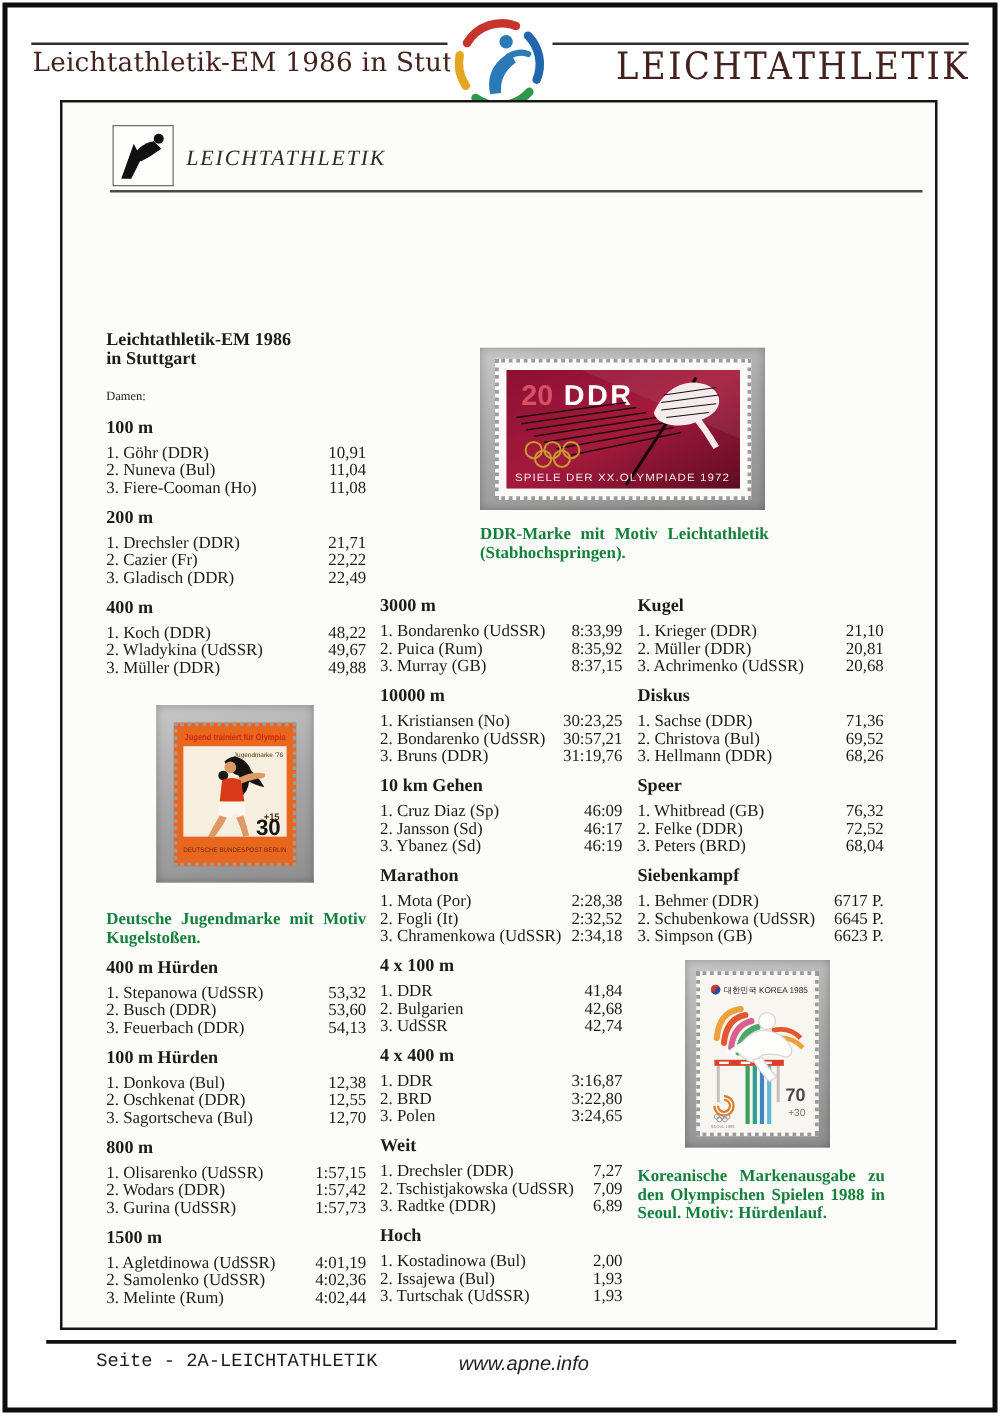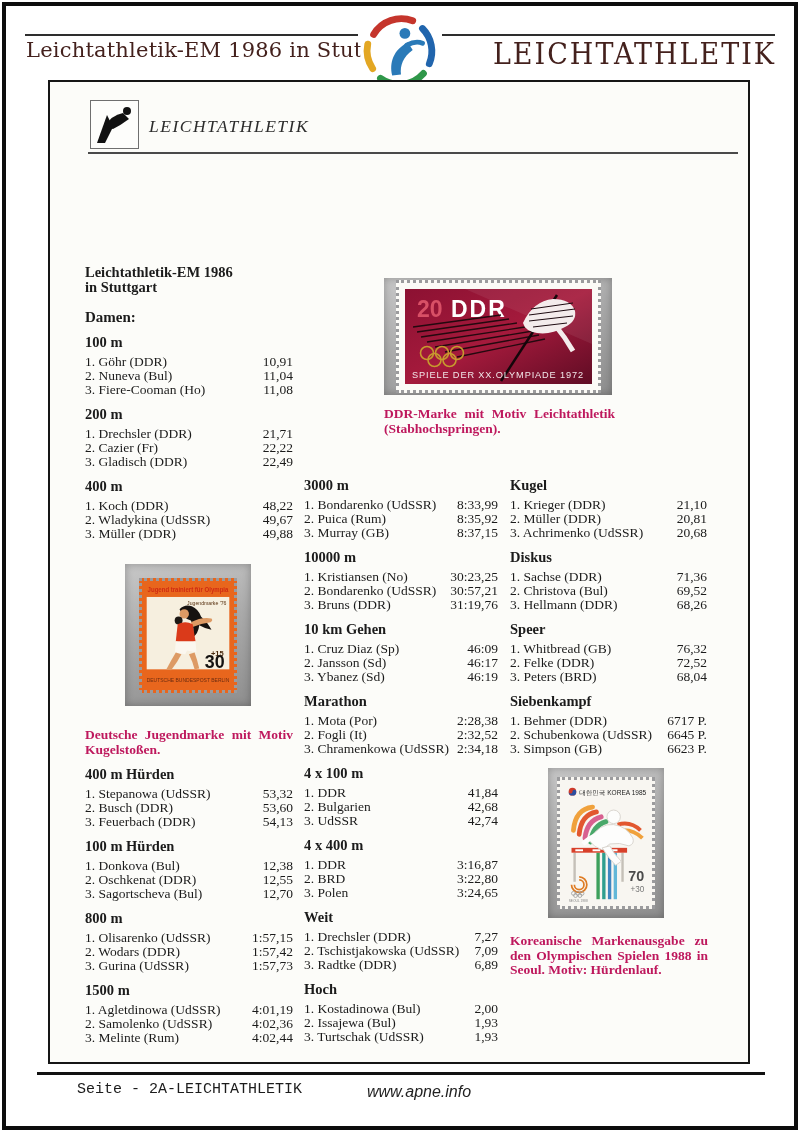"Damen:" .cat { font-size: 15px -> 10px; font-weight: bold -> normal }
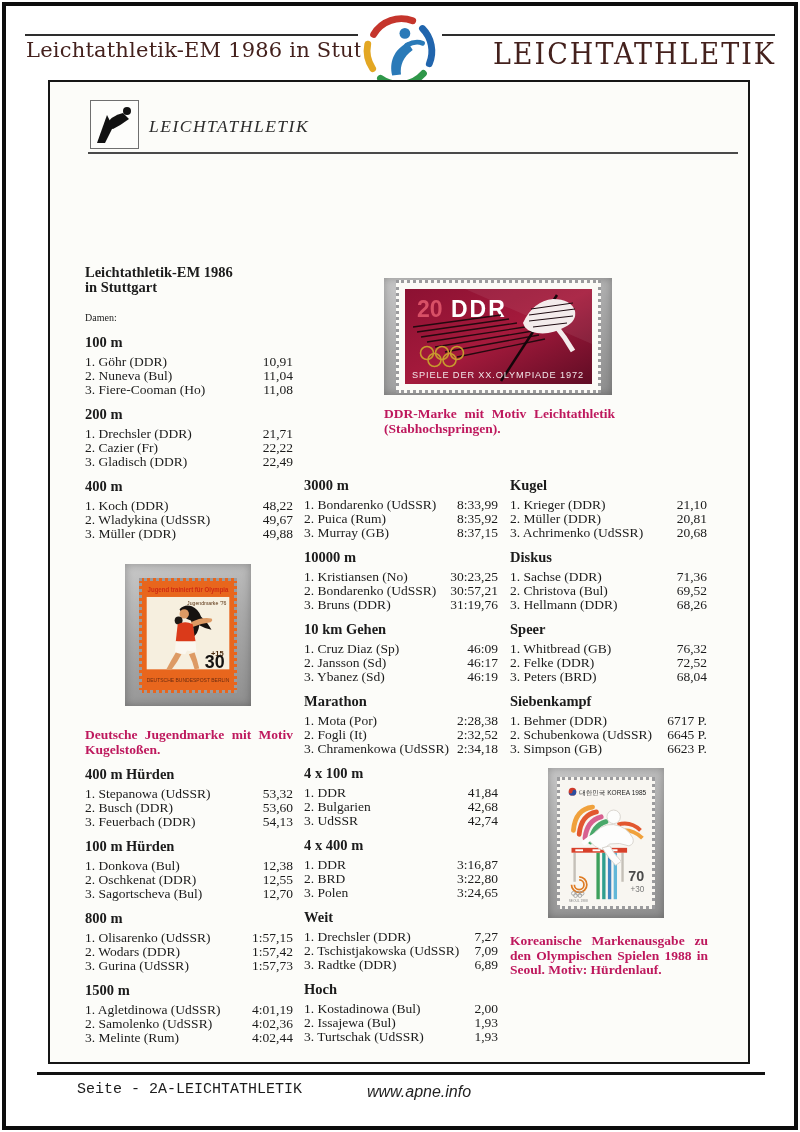"20" .ddr-mount { height: 117px -> 130px }
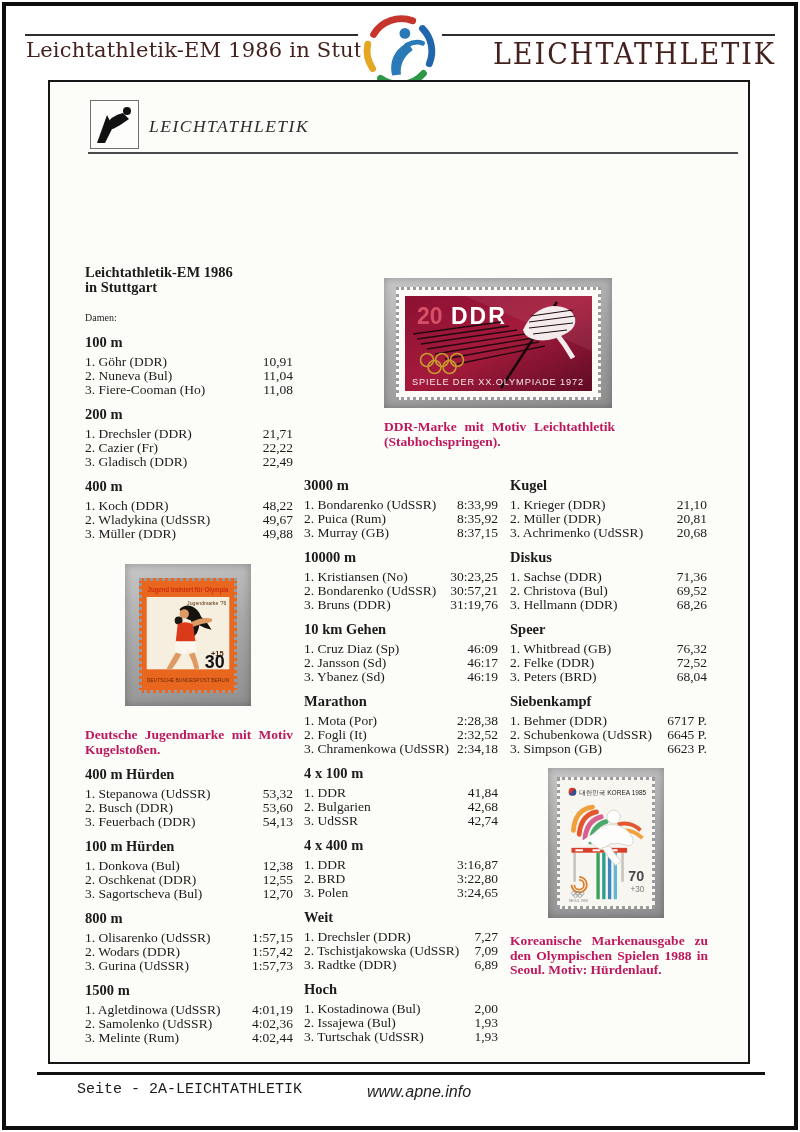"DDR-Marke mit Motiv Leichtathletik" .caption { color: #be185d -> #15803d }
